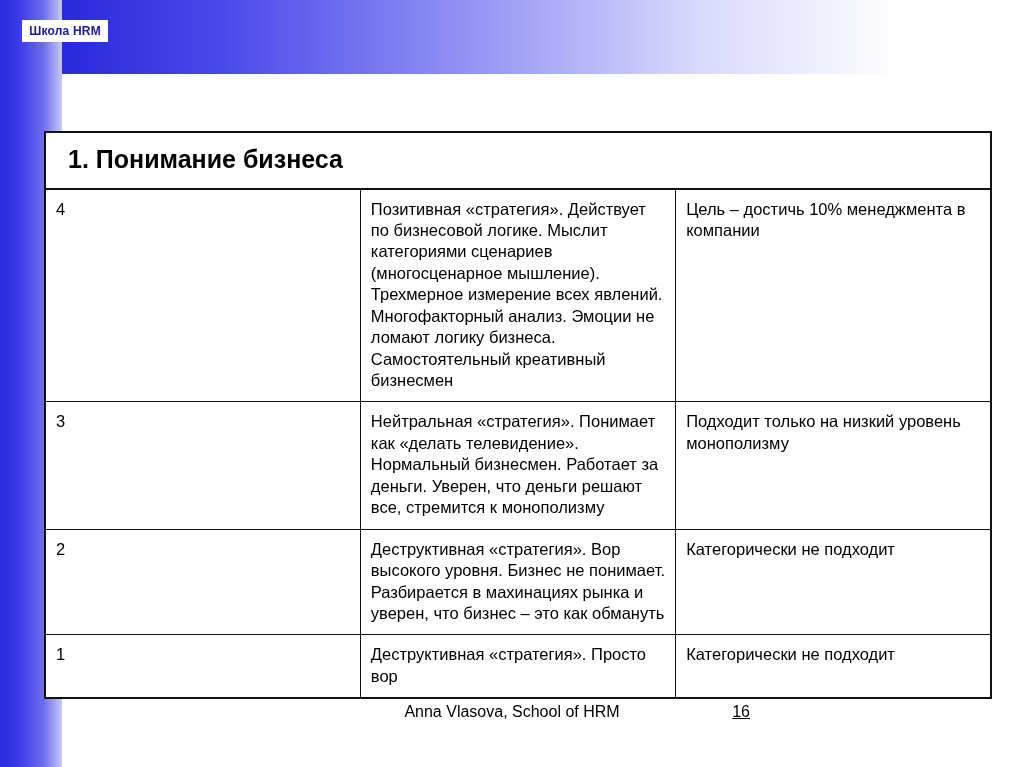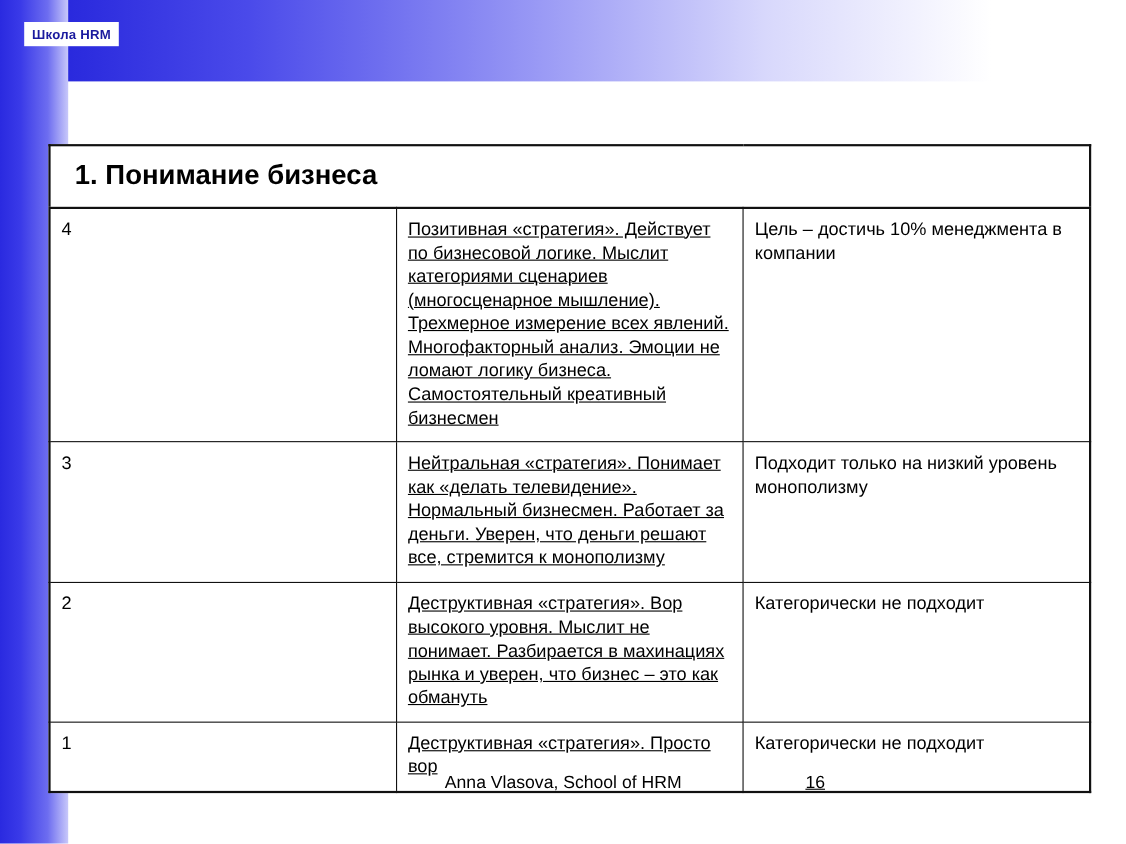"Позитивная «стратегия». Действует по" td.col-desc { text-decoration: underline -> none }
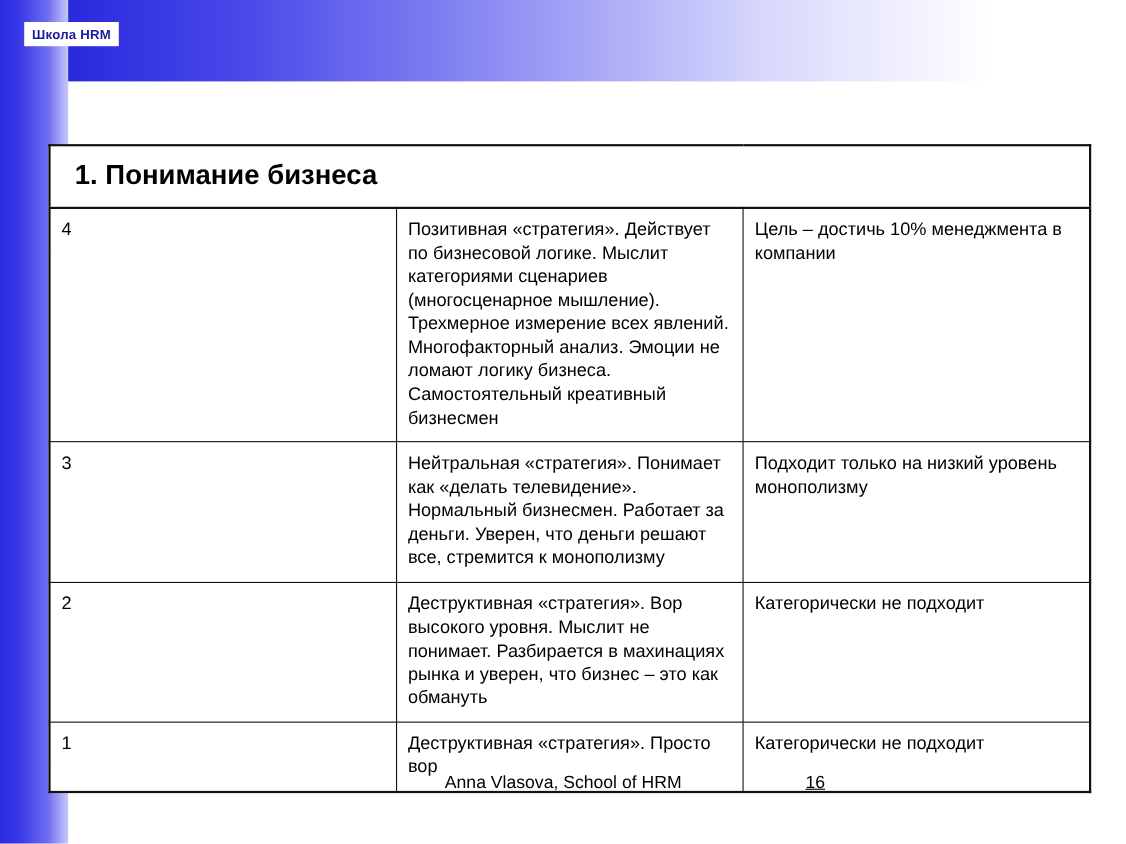"Деструктивная «стратегия». Вор высокого" td.col-desc { text: Мыслит -> Бизнес }
